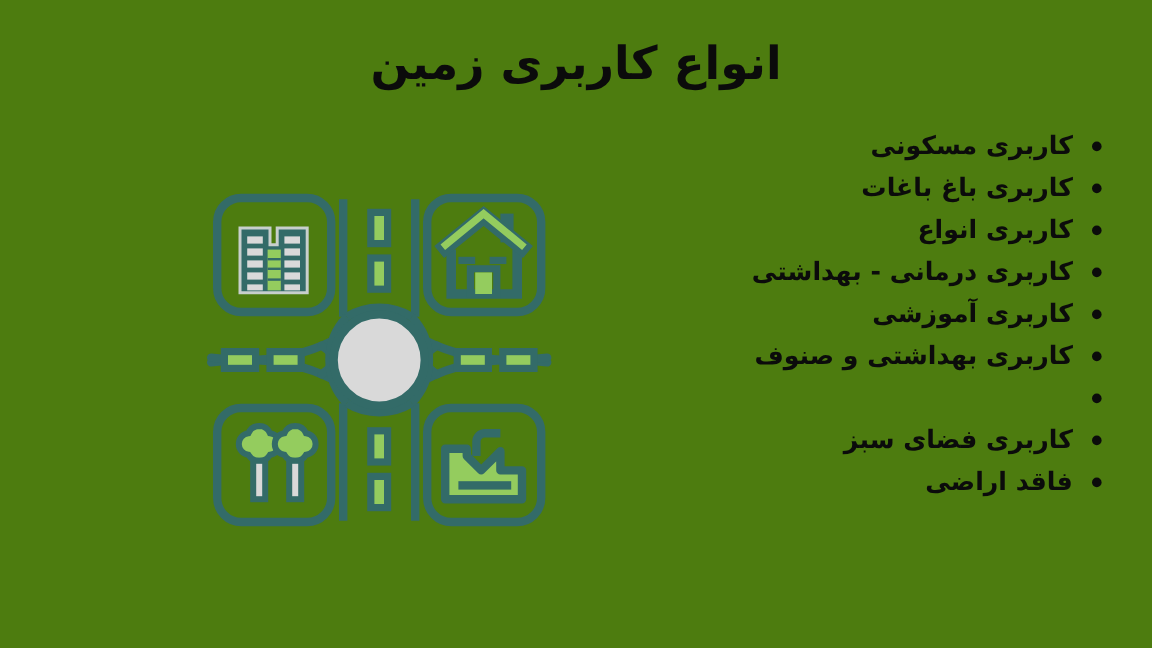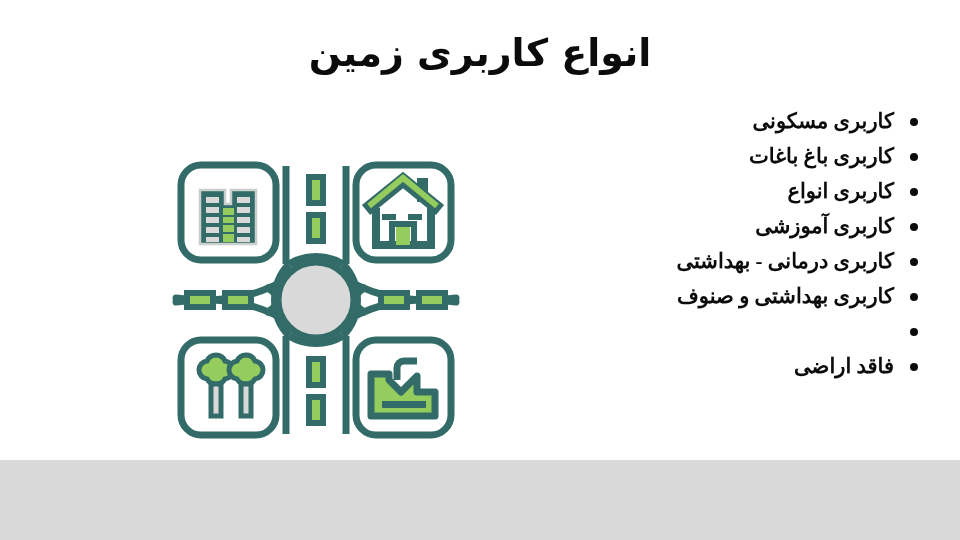"انواع کاربری زمین" #slide { background: #ffffff -> #4d7c0f; height: 460px -> 540px }
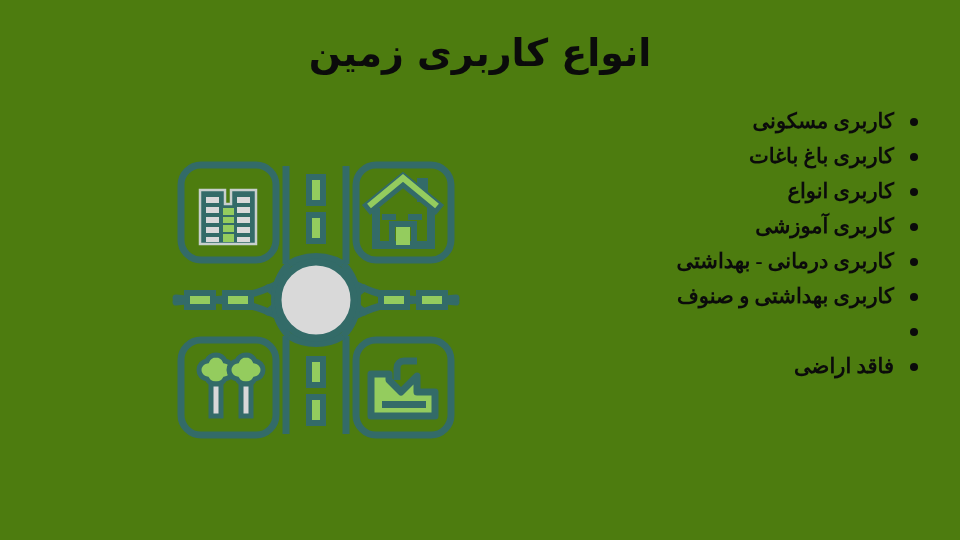"کاربری مسکونی" #land-use-list li .li-text { font-family: Liberation Serif, serif -> none }
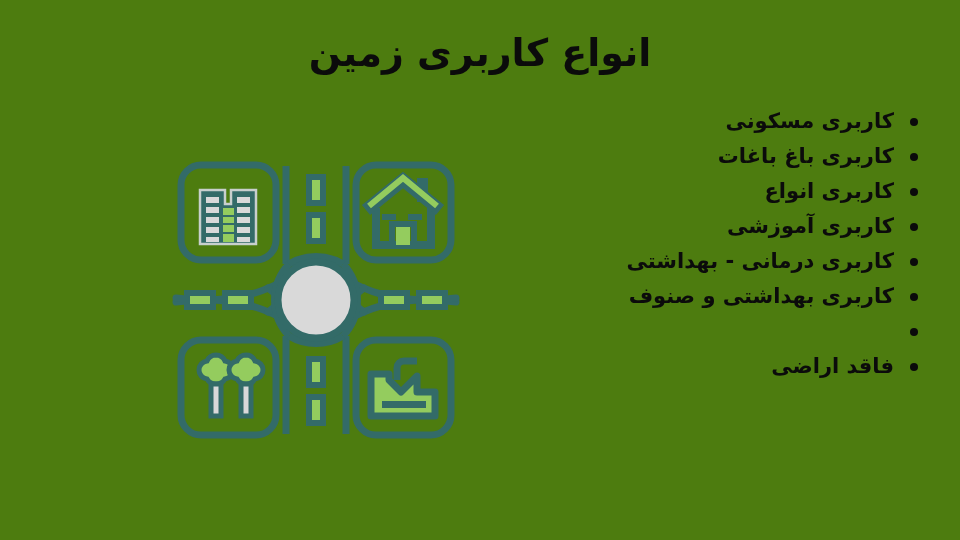"کاربری آموزشی" li { order: before "کاربری درمانی - بهداشتی" -> after "کاربری درمانی - بهداشتی" }
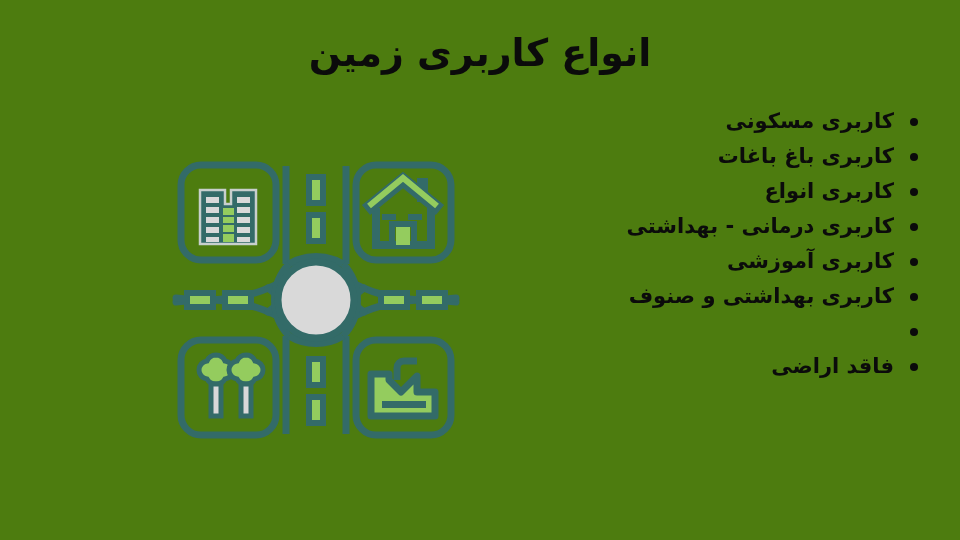"کاربری فضای سبز" li { html: none -> <li> <span></span> <span>کاربری فضای سبز</span> </li> }
